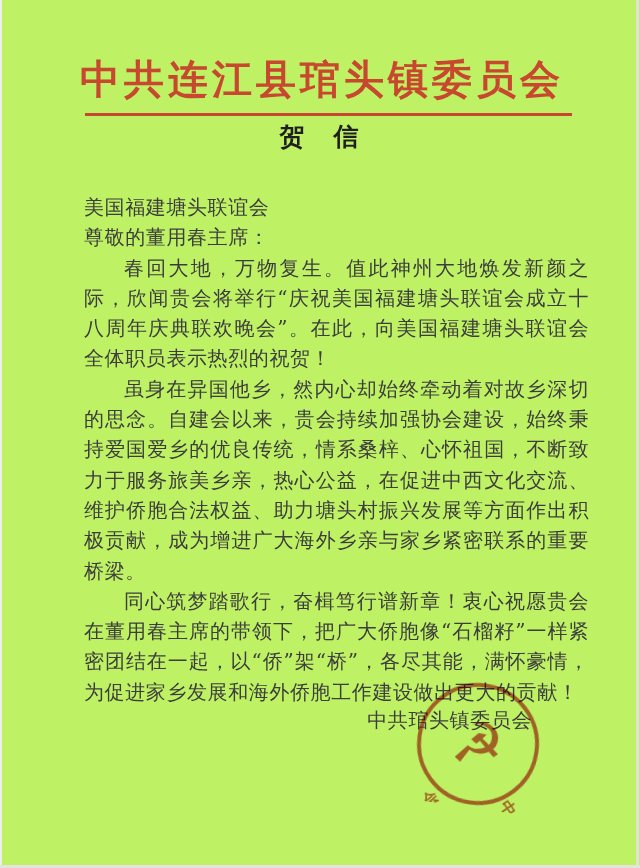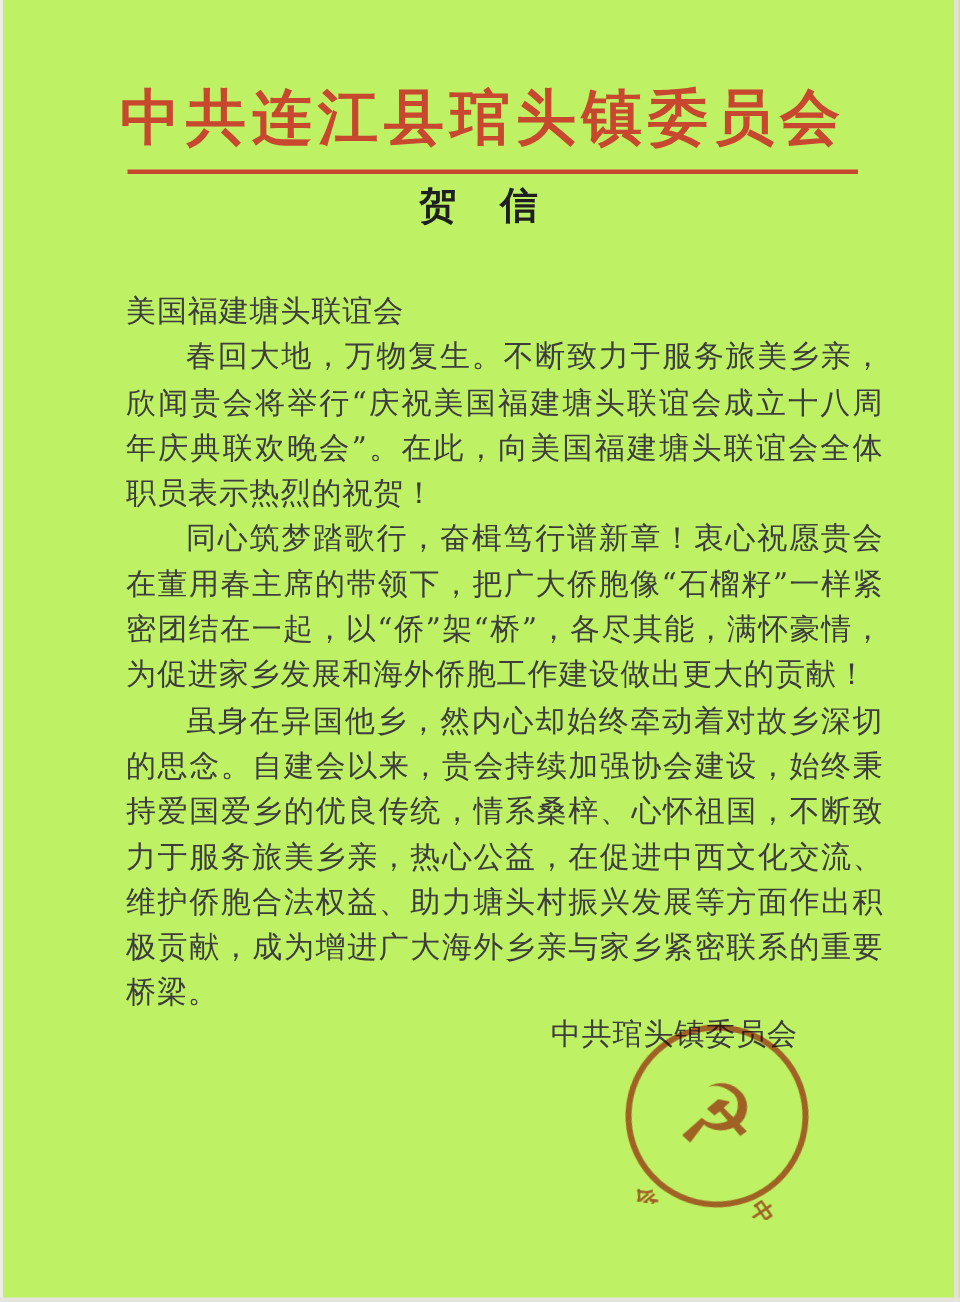"尊敬的董用春主席：" p.salutation { html: none -> <p>尊敬的董用春主席：</p> }
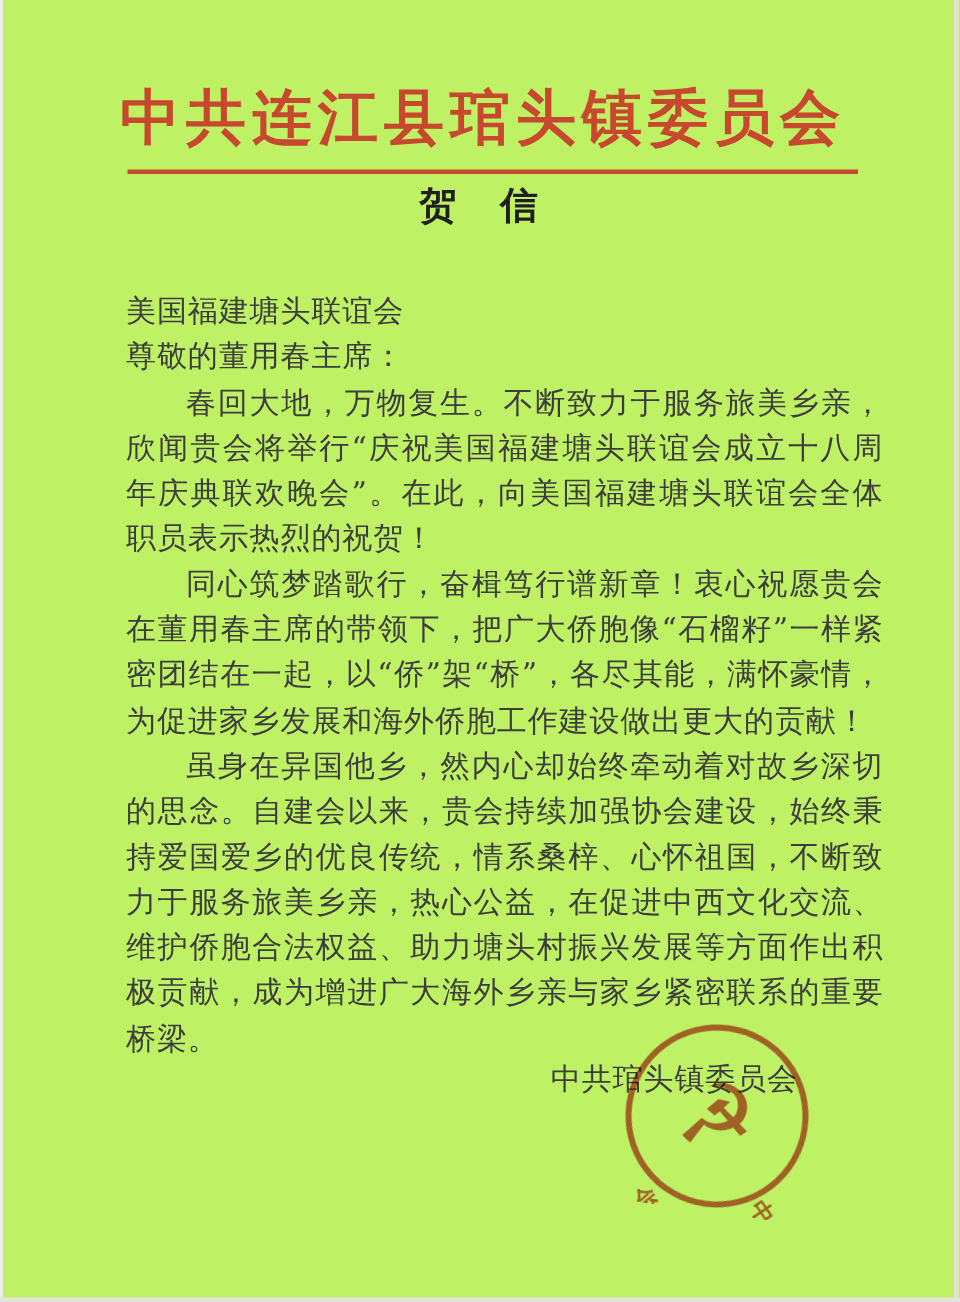"春回大地，万物复生。不断致力于服务旅美乡亲，欣闻贵会将举行“庆祝美国福建塘头联谊" p.para { text: 不断致力于服务旅美乡亲 -> 值此神州大地焕发新颜之际 }
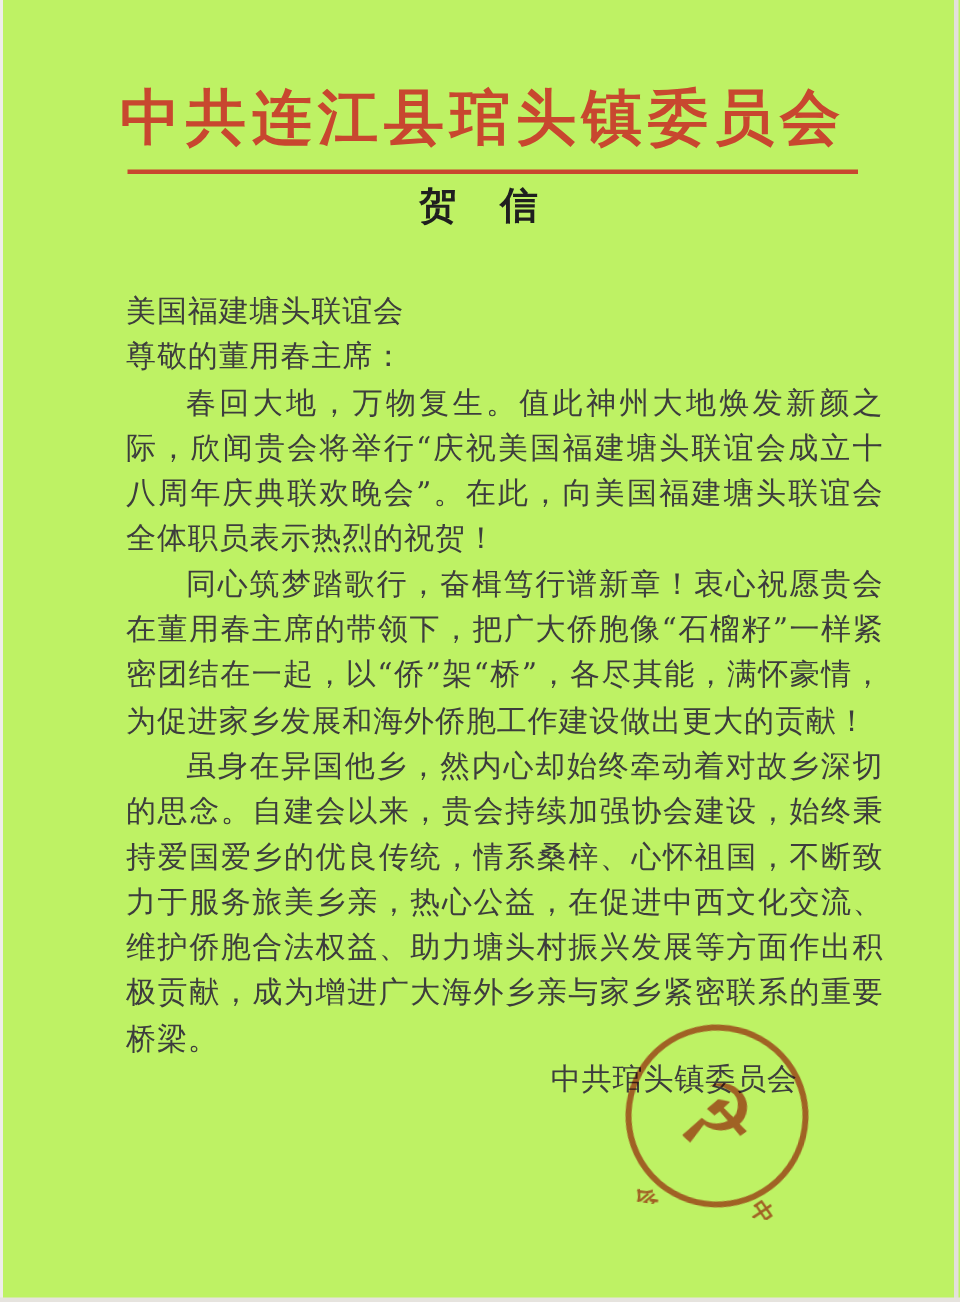"同心筑梦踏歌行，奋楫笃行谱新章！衷心祝愿贵会在董用春主席的带领下，把广大侨胞像“" p.para { order: before "虽身在异国他乡，然内心却始终牵动着对故乡深切的思念。自建会以来，贵会持续加强协会" -> after "虽身在异国他乡，然内心却始终牵动着对故乡深切的思念。自建会以来，贵会持续加强协会" }
